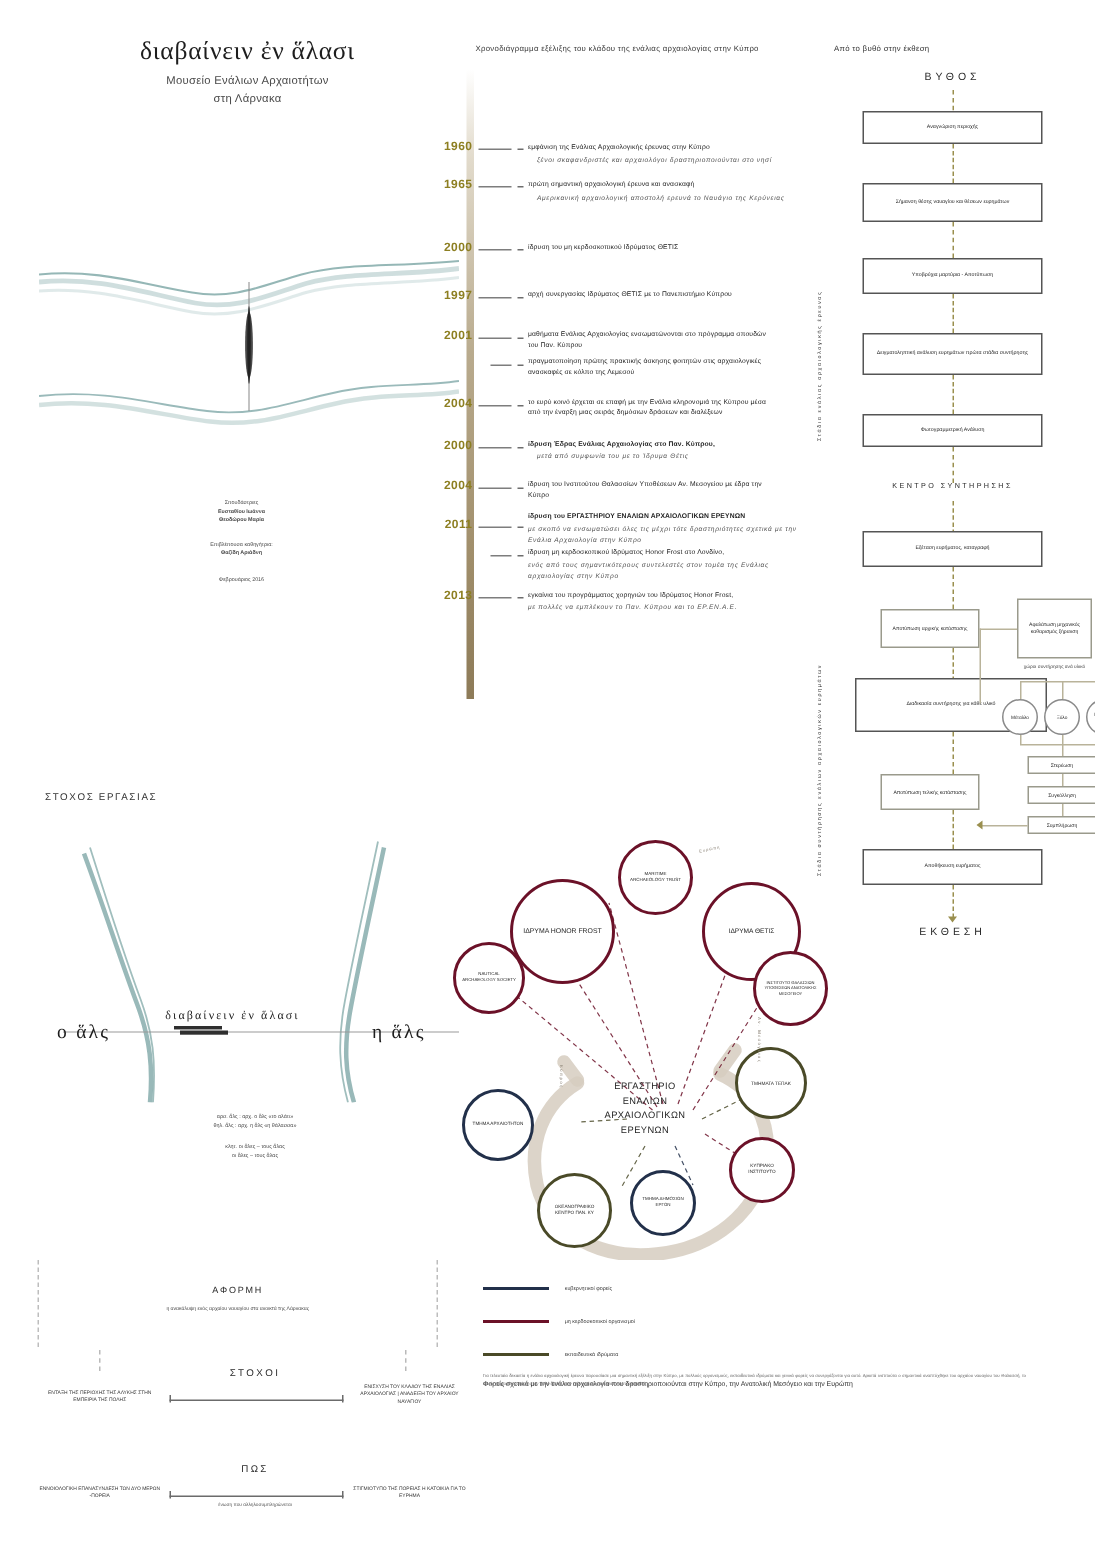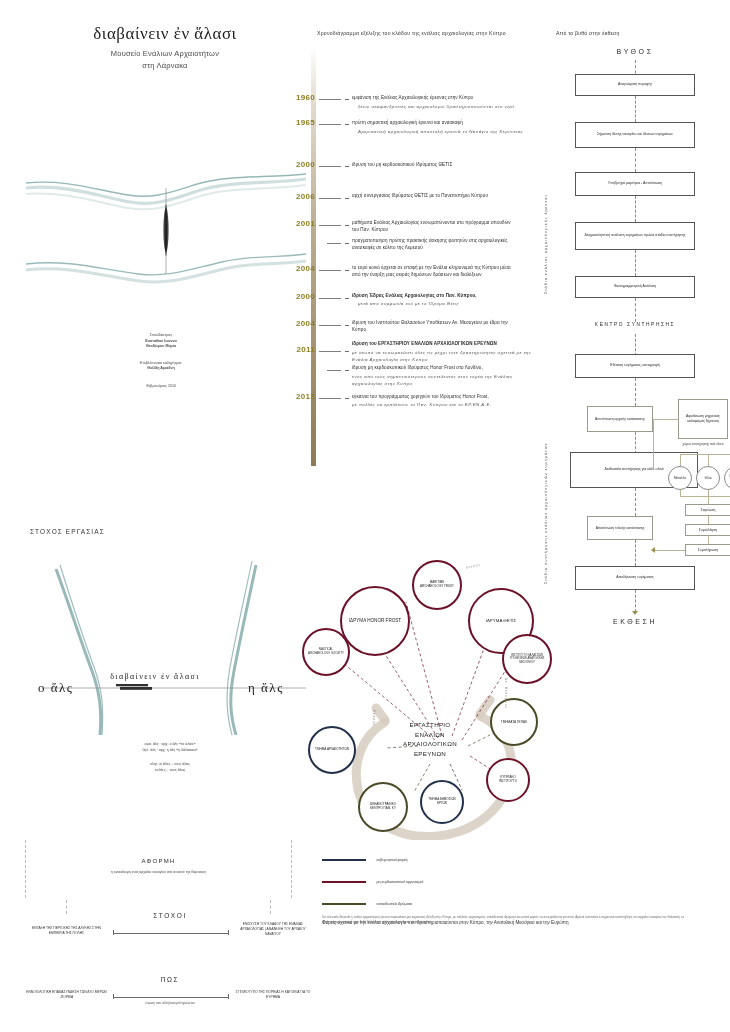"2006" div.tl-year { text: 2006 -> 1997 }
